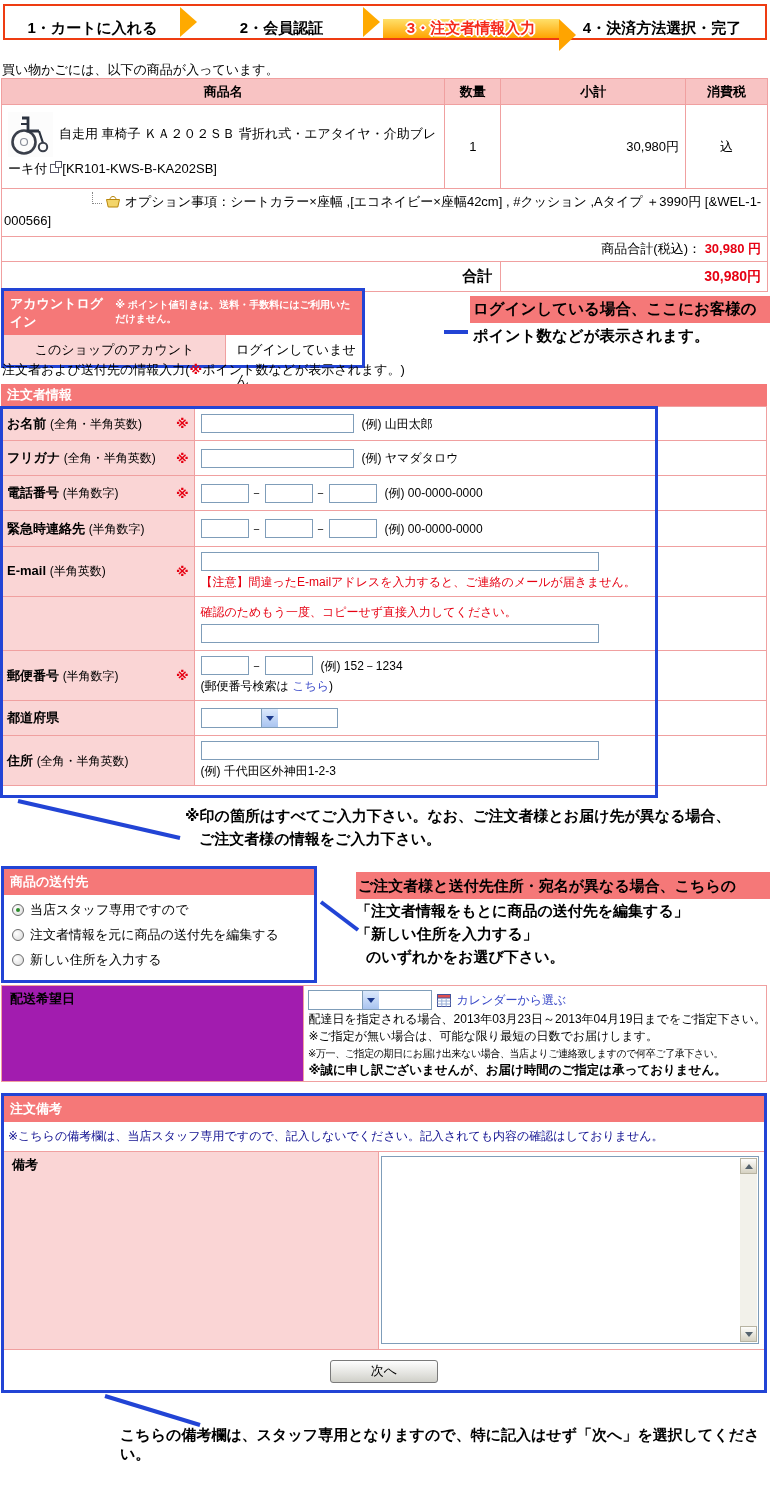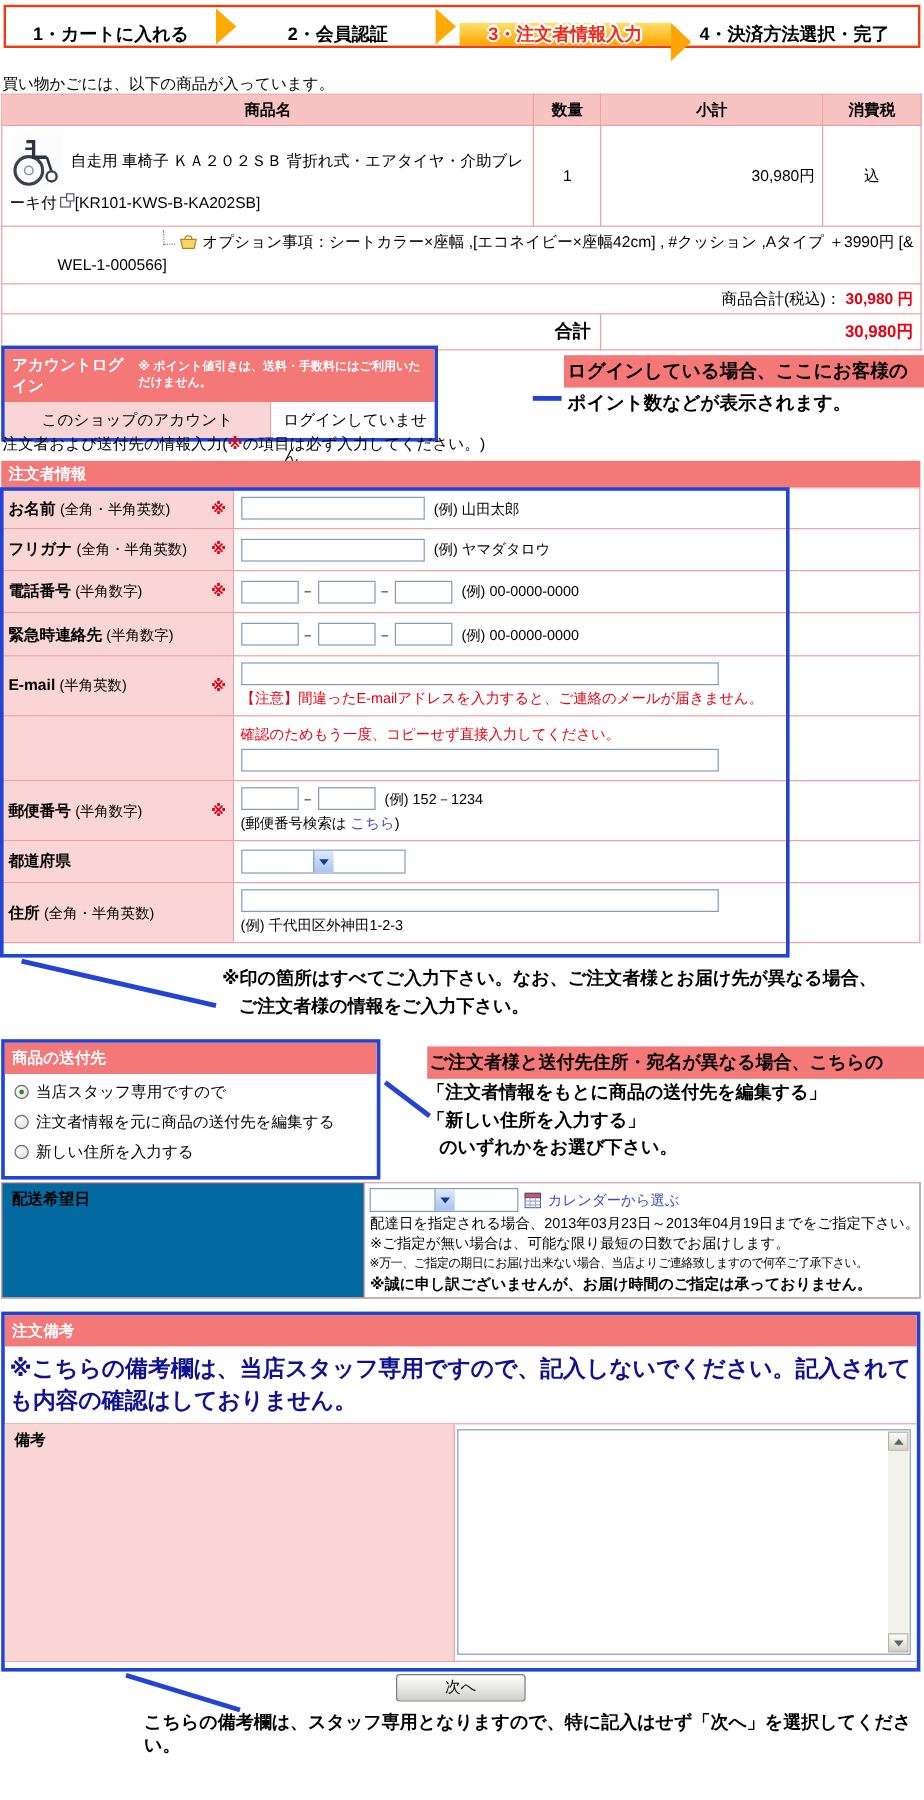"オプション事項：シートカラー×座幅 ,[エコネイビー×座幅42cm] ," .opt-line { margin-left: 44px -> none }
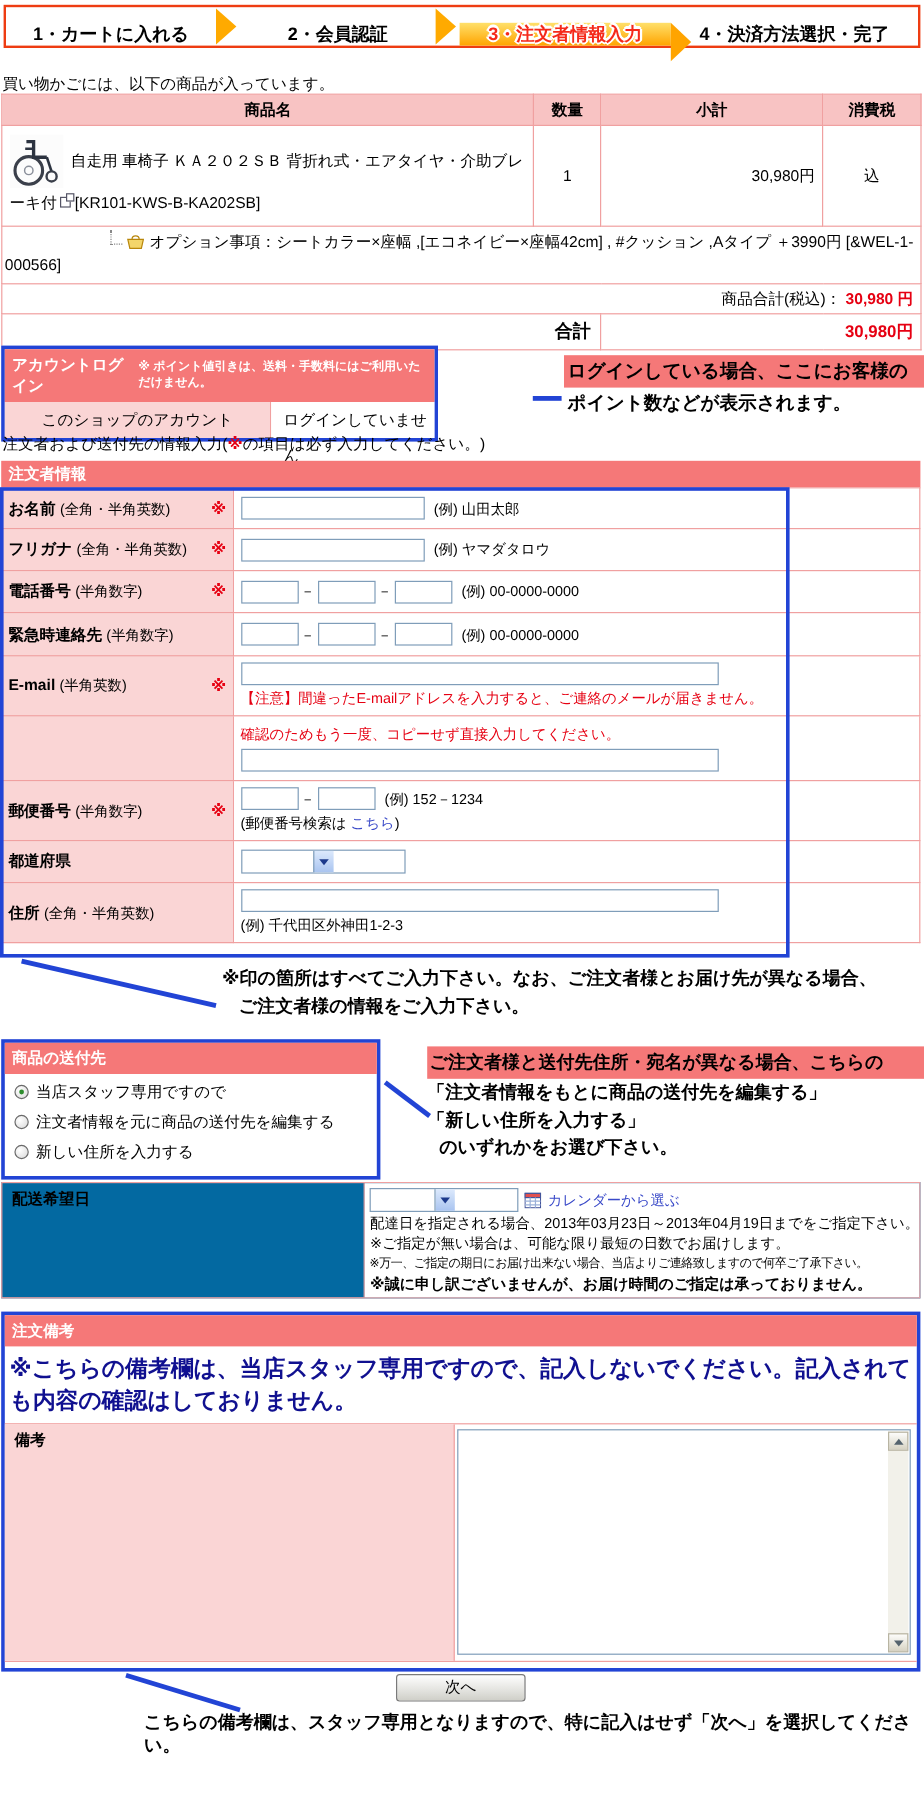"の項目は必ず入力してください。)" span { text: の項目は必ず入力してください -> ポイント数などが表示されます }
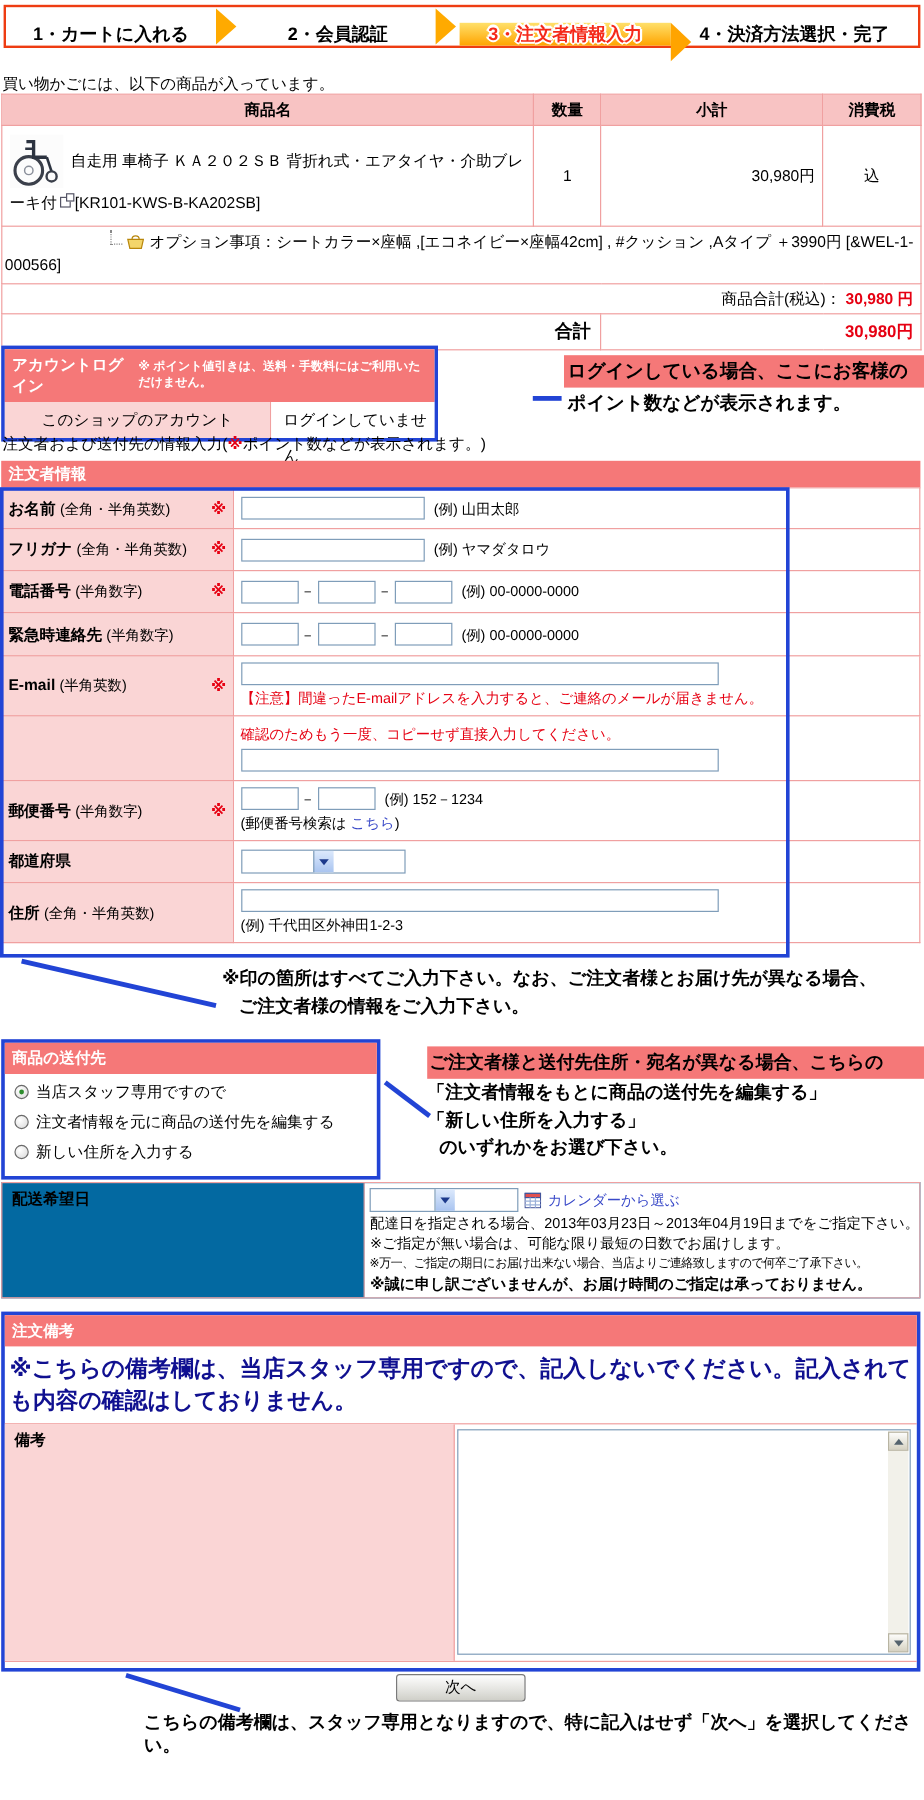"配送希望日" .deliv { background: #0369a1 -> #a21caf }
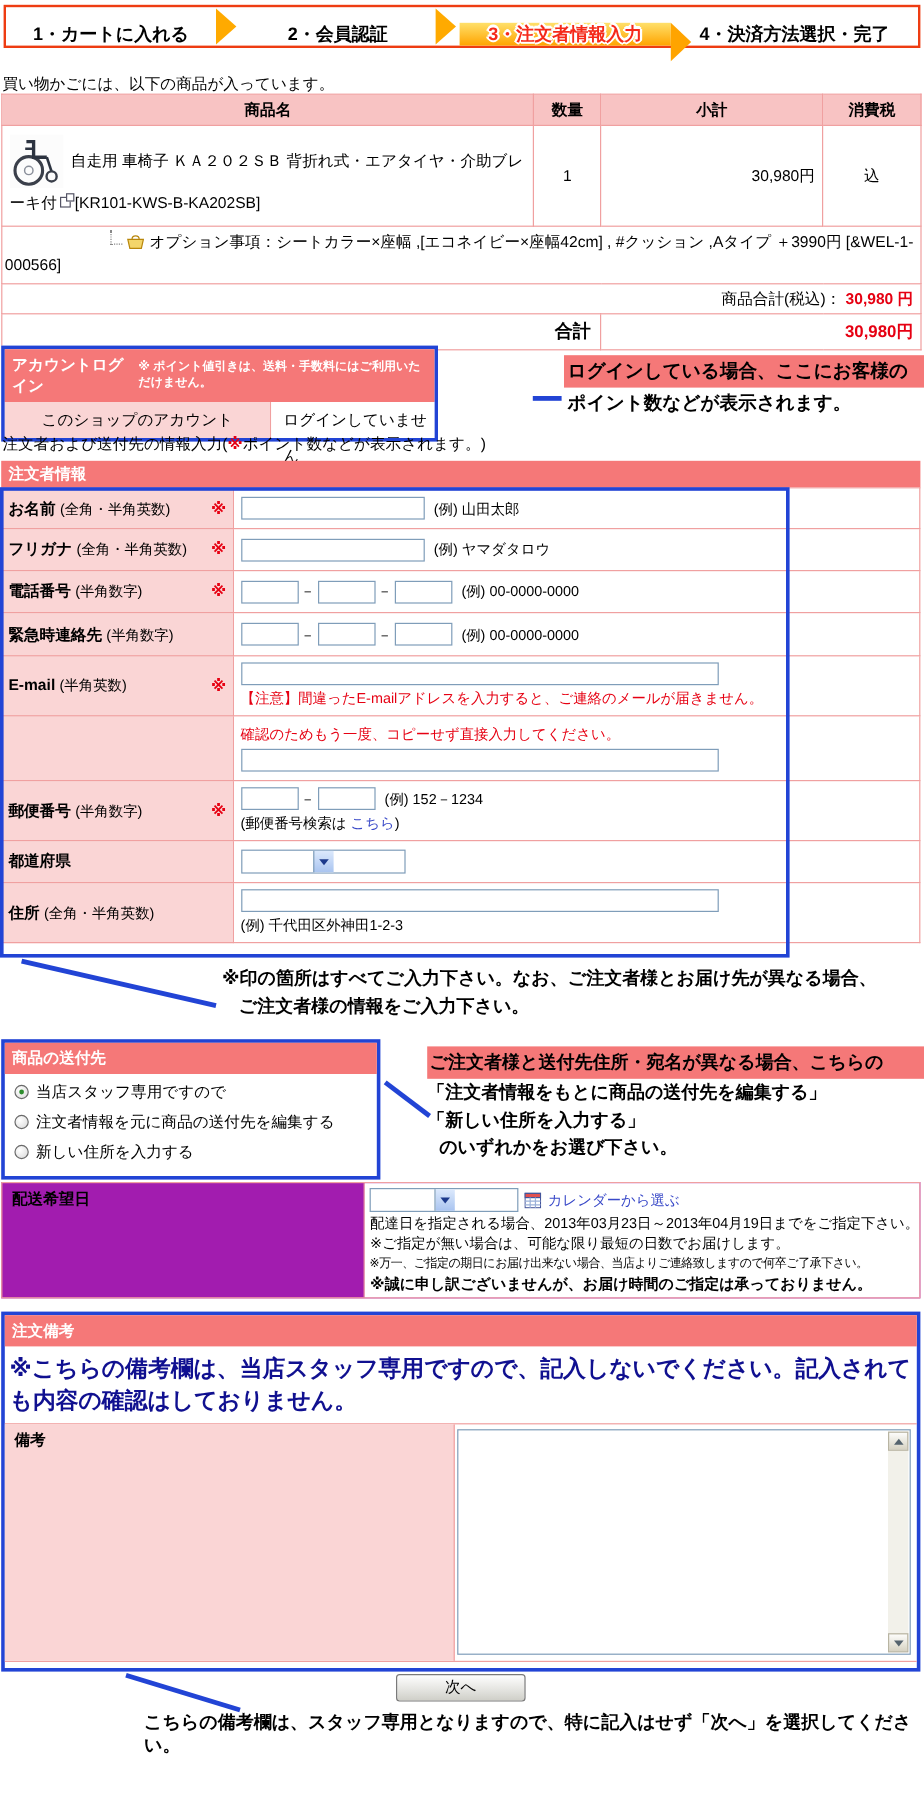"※こちらの備考欄は、当店スタッフ専用ですので、記入しないでください。記入されても" .rem-warning { font-size: 19px -> 12px; font-weight: bold -> normal }
